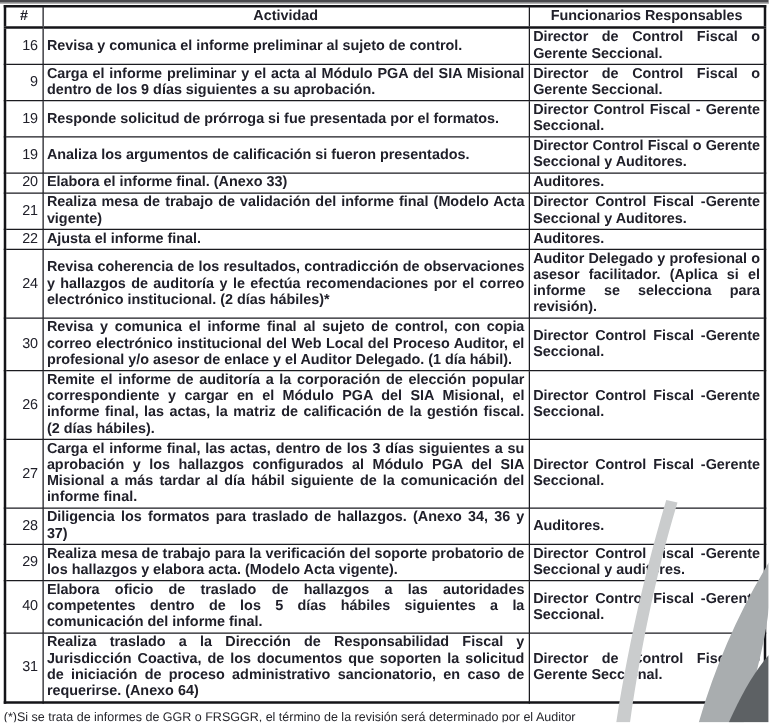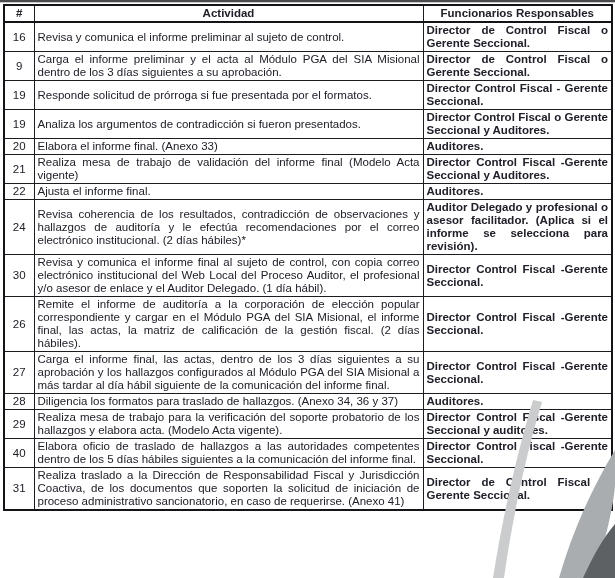"16" td.num { text-align: center -> right }
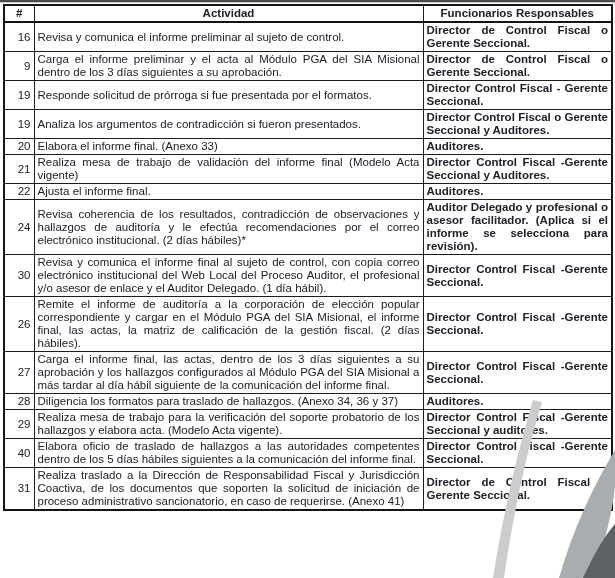"Revisa y comunica el informe" td.act { font-weight: none -> bold }
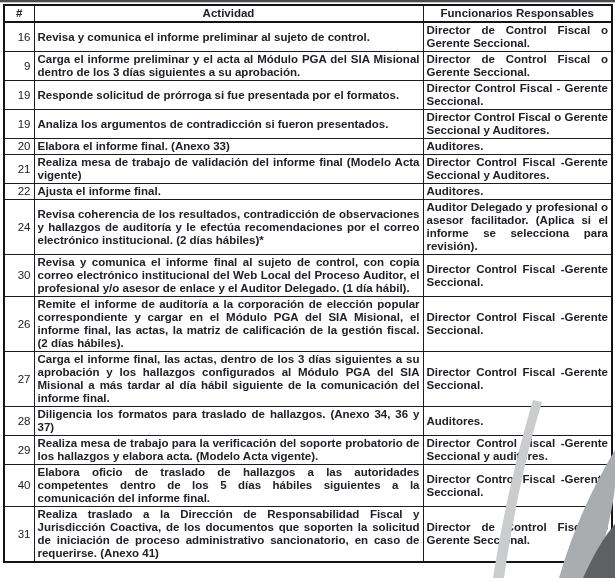"Carga el informe preliminar y" td.act { text: 3 -> 9 }
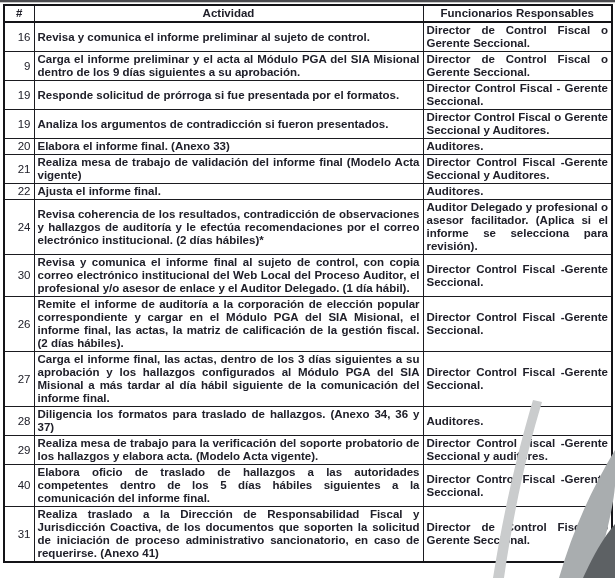"Analiza los argumentos de contradicción" td.act { text: contradicción -> calificación }
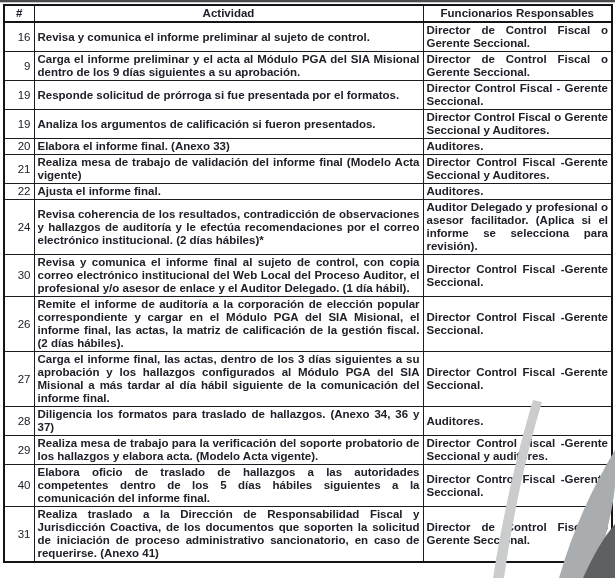"Realiza traslado a la Dirección" td.act { text: 41 -> 64 }
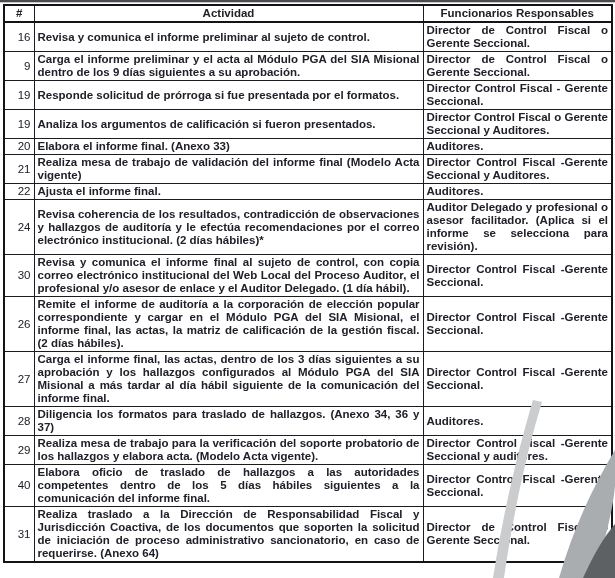"(*)Si se trata de informes" div.footnote { html: none -> <div>(*)Si se trata de informes de GGR o FRSGGR, el término de la revisión será determinado por el Auditor</div> }
